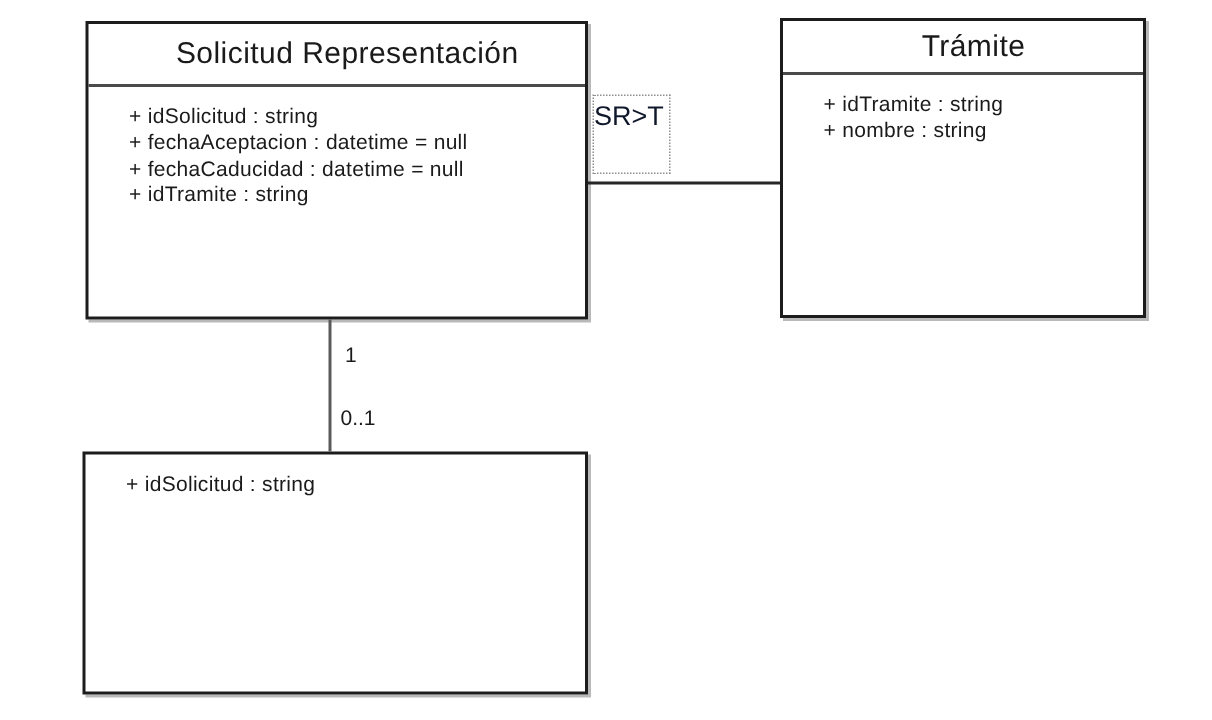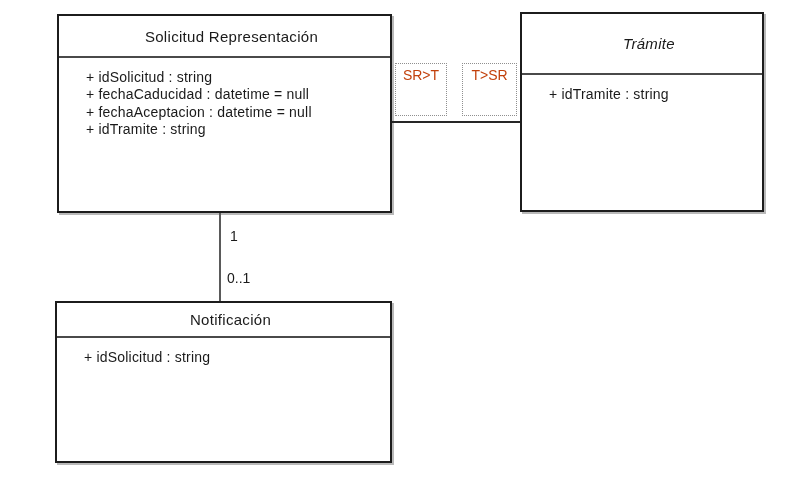"Solicitud Representación" .uml-title { font-size: 15px -> 20px }
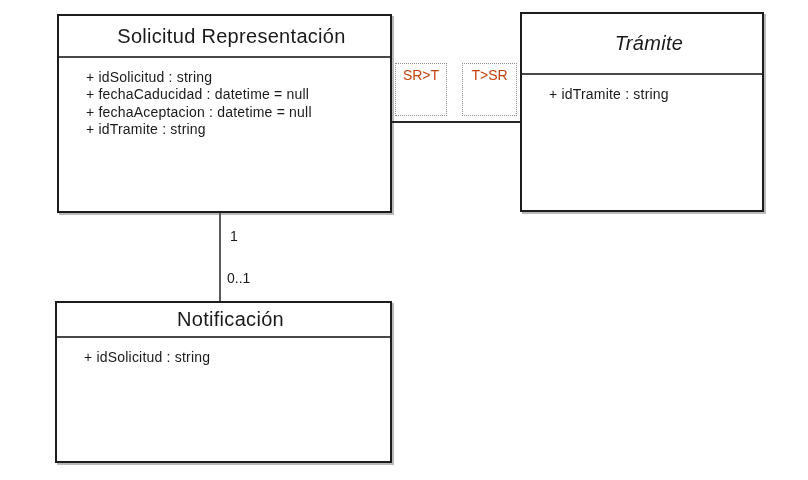"Trámite" #class-tramite .uml-title { font-style: italic -> none; height: 61px -> 36px }
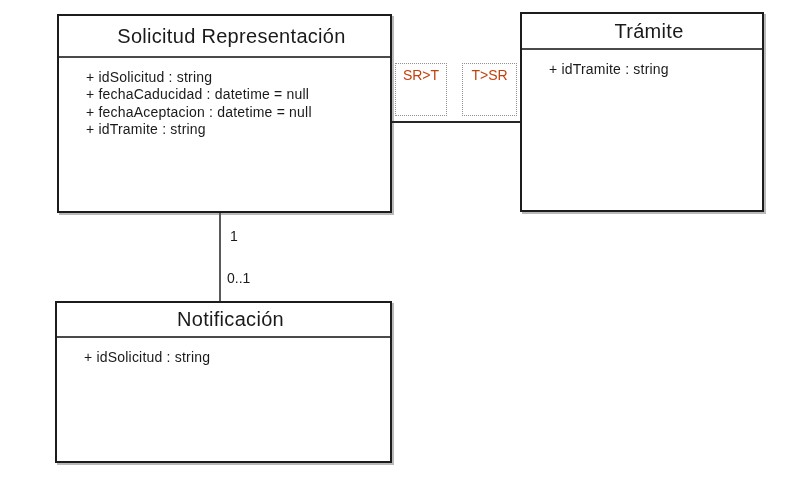"SR>T" .assoc-label { color: #c2410c -> #0f172a; font-size: 14px -> 18px; text-align: center -> none }
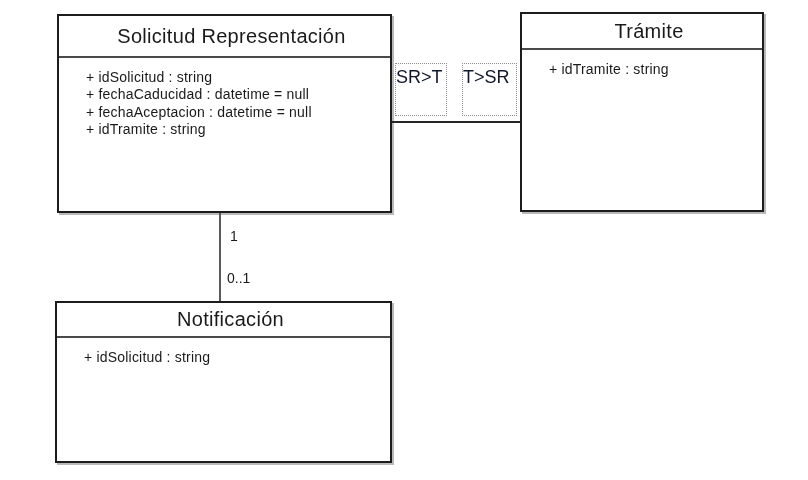"T>SR" div.assoc-label { html: <div>T&gt;SR</div> -> none }
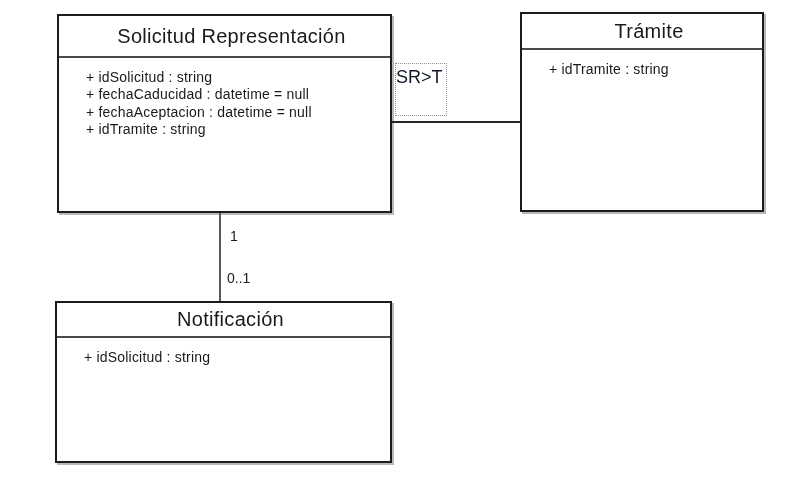"+ nombre : string" div.attr { html: none -> <div>+ nombre : string</div> }
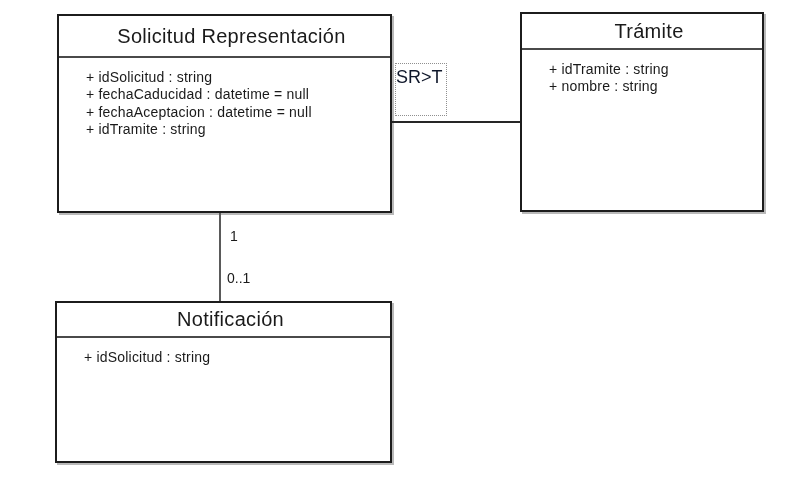"+ fechaCaducidad : datetime =" div.attr { order: before "+ fechaAceptacion : datetime =" -> after "+ fechaAceptacion : datetime =" }
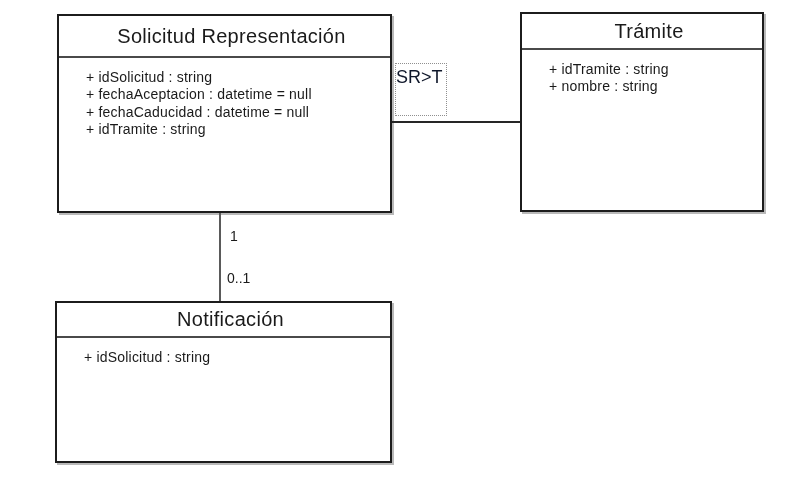"Notificación" div.uml-title { html: <div>Notificación</div> -> none }
